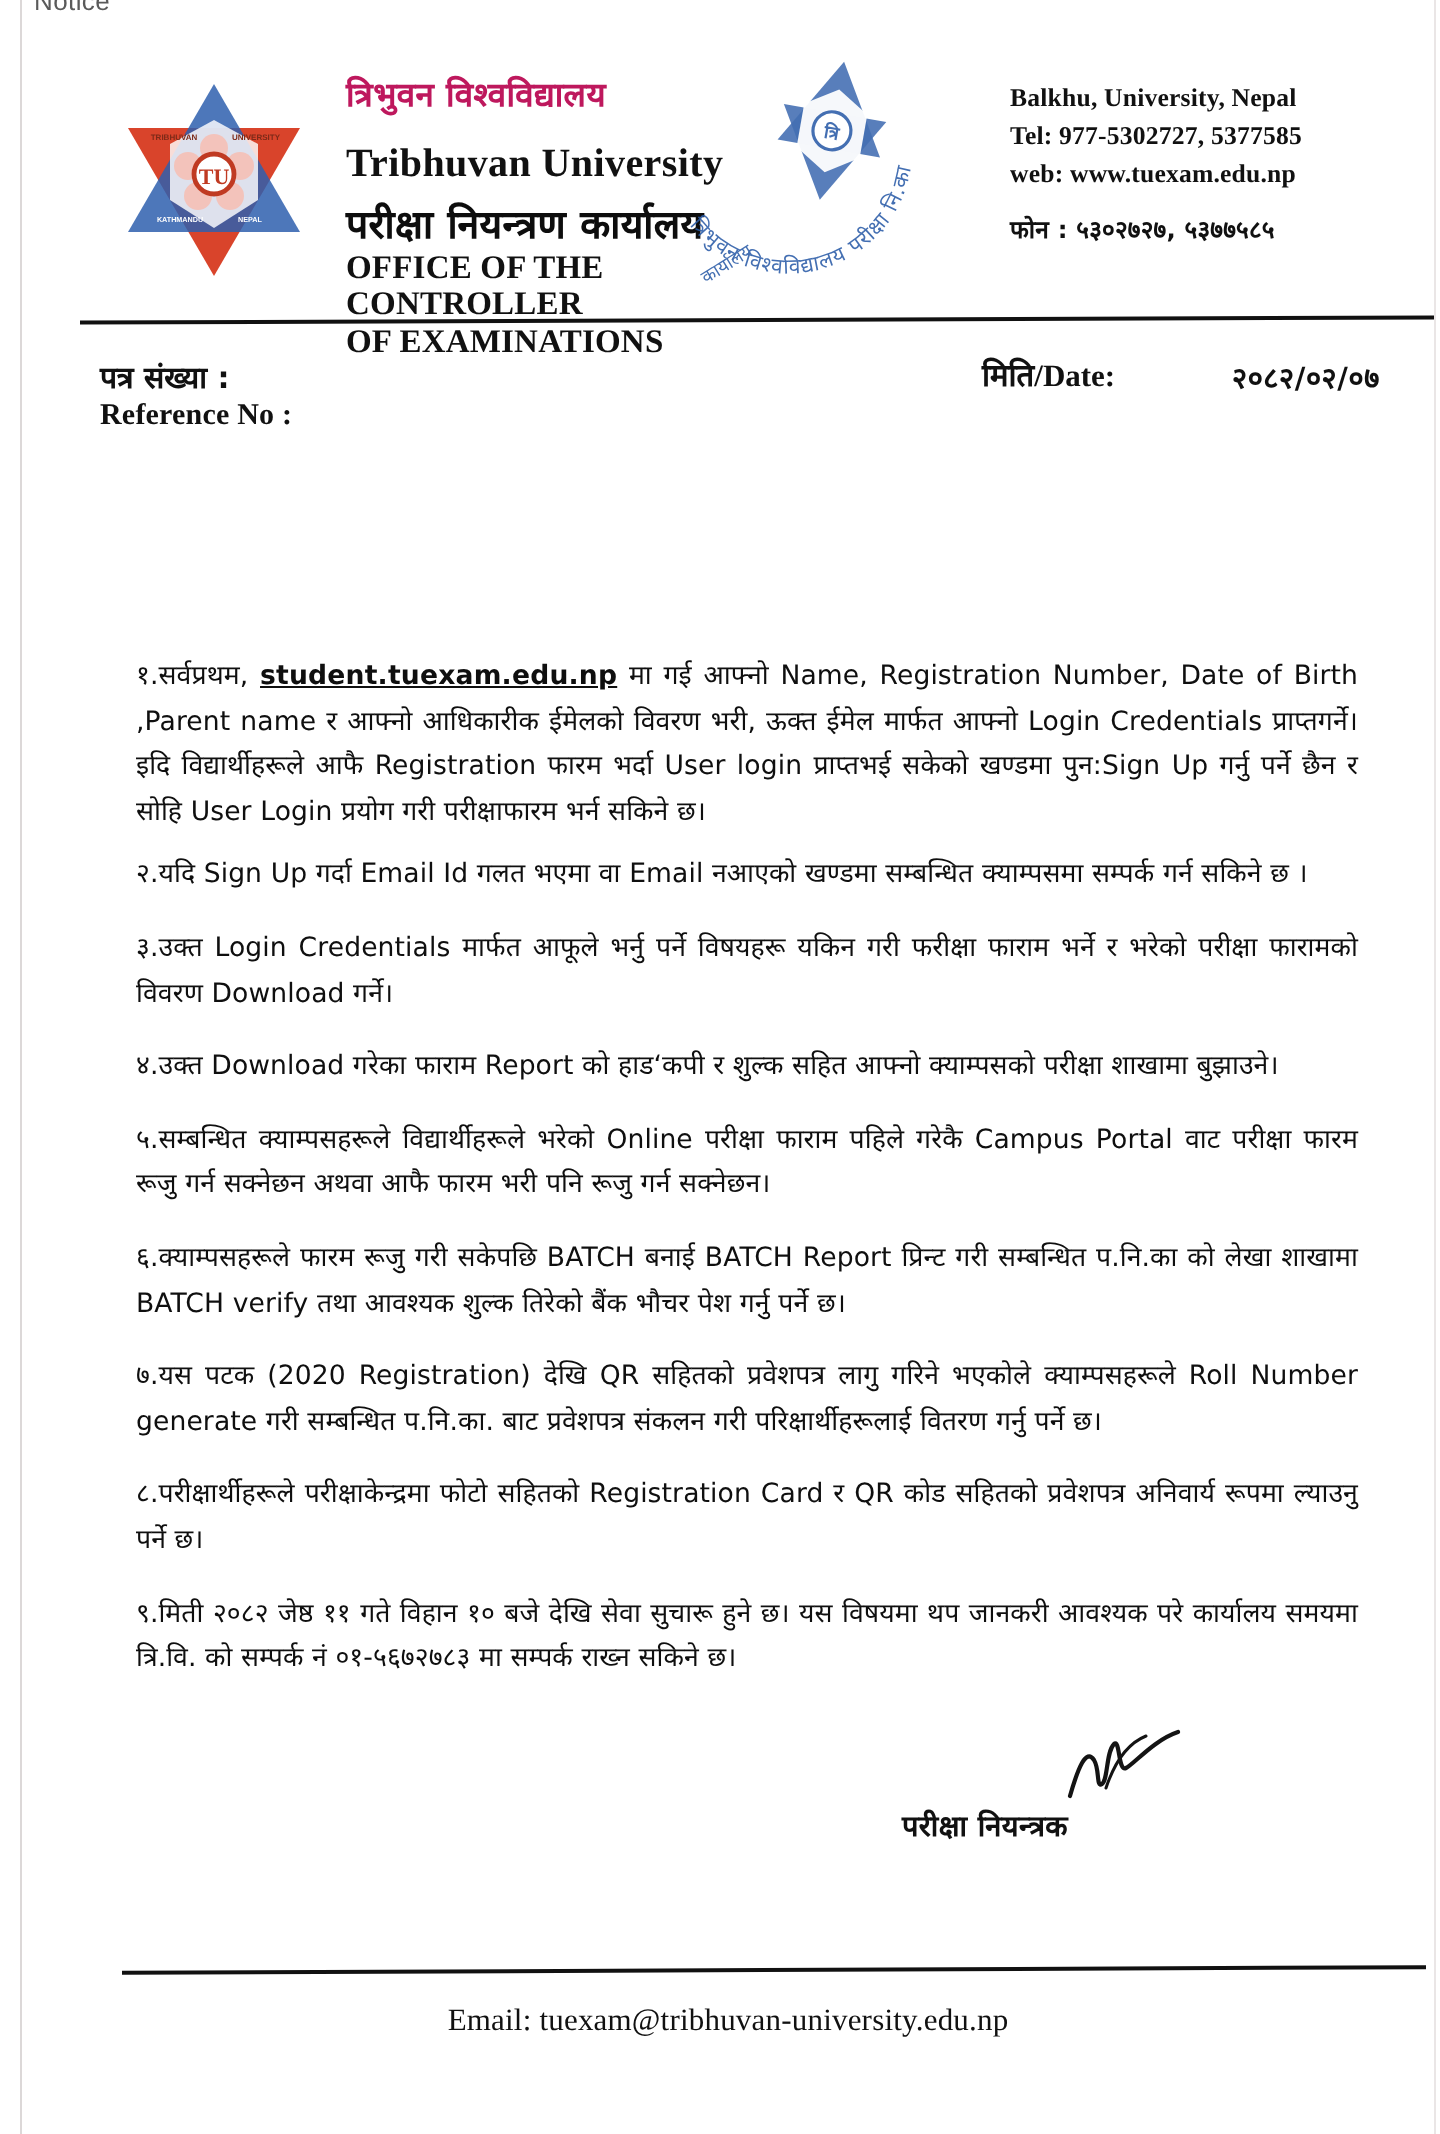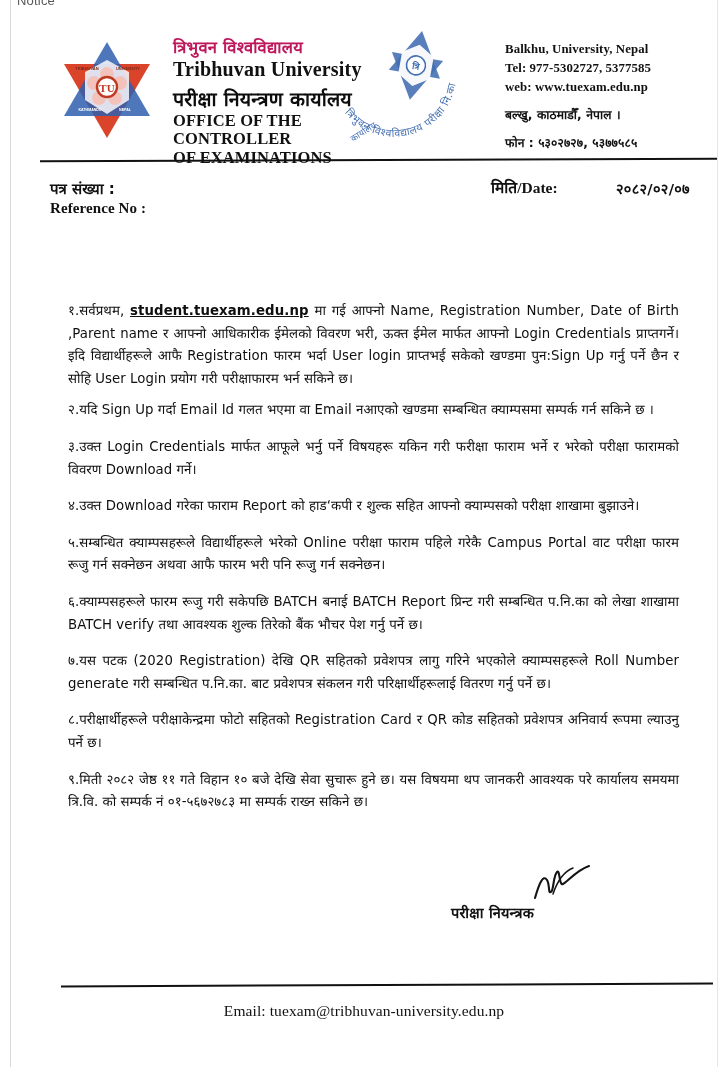"Tribhuvan University" .org-en1 { margin-top: 1px -> 14px }
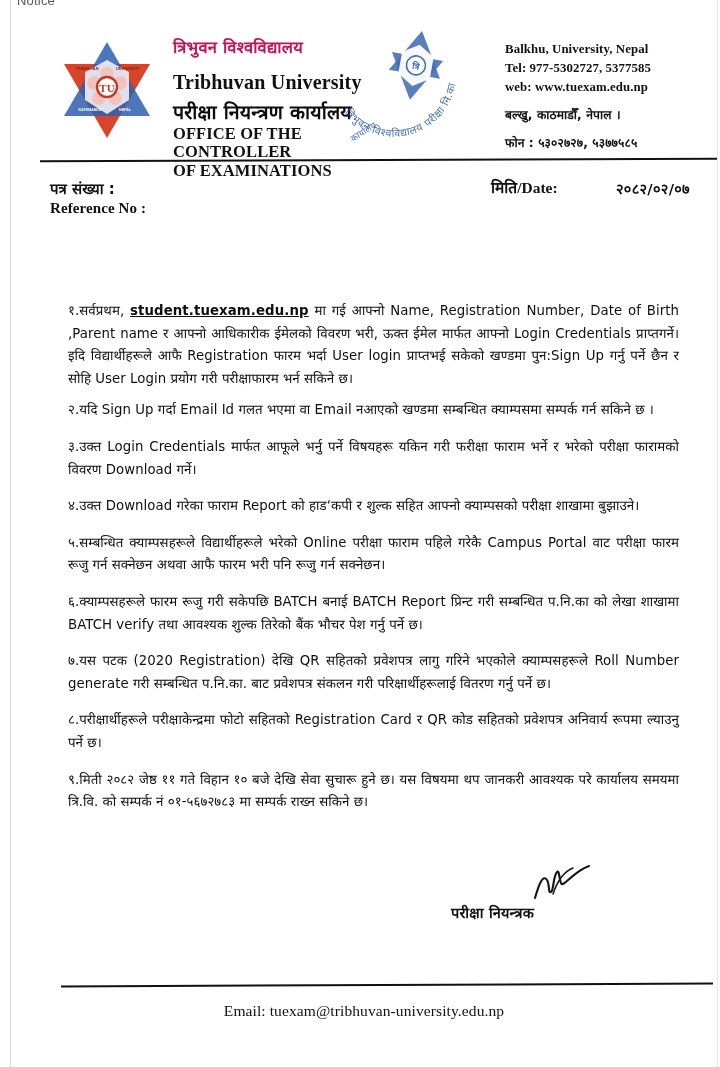"बल्खु, काठमाडौँ, नेपाल ।" div.np { html: <div>बल्खु, काठमाडौँ, नेपाल ।</div> -> none }
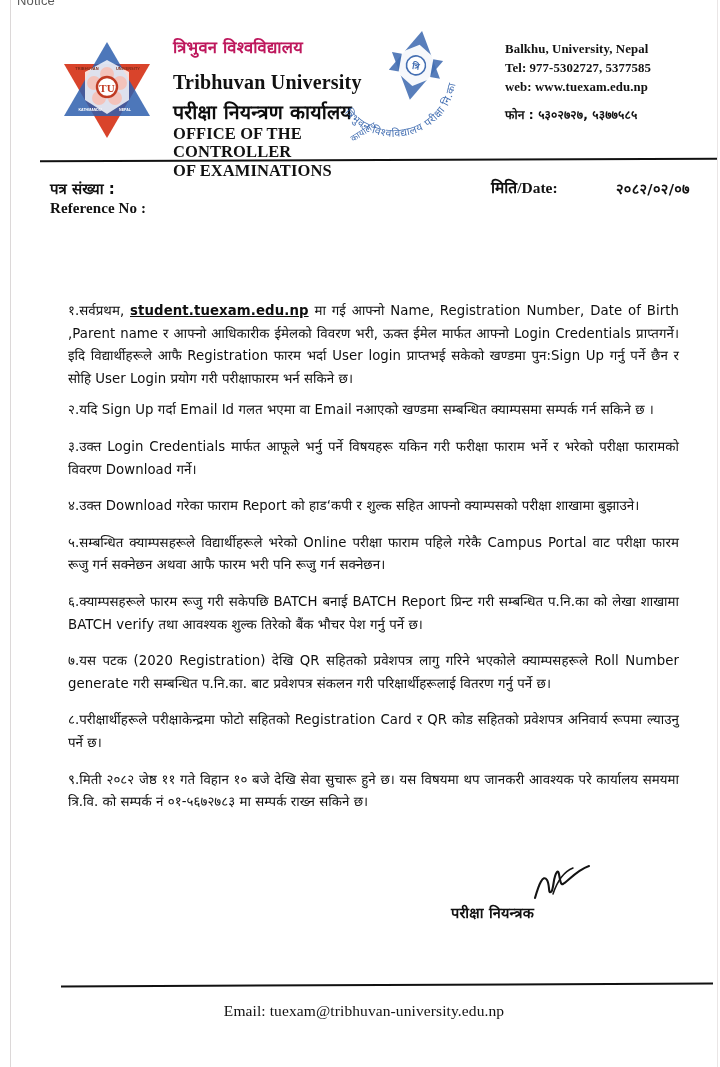"१.सर्वप्रथम, student.tuexam.edu.np मा गई" .para.tight { margin-top: none -> 28px }
